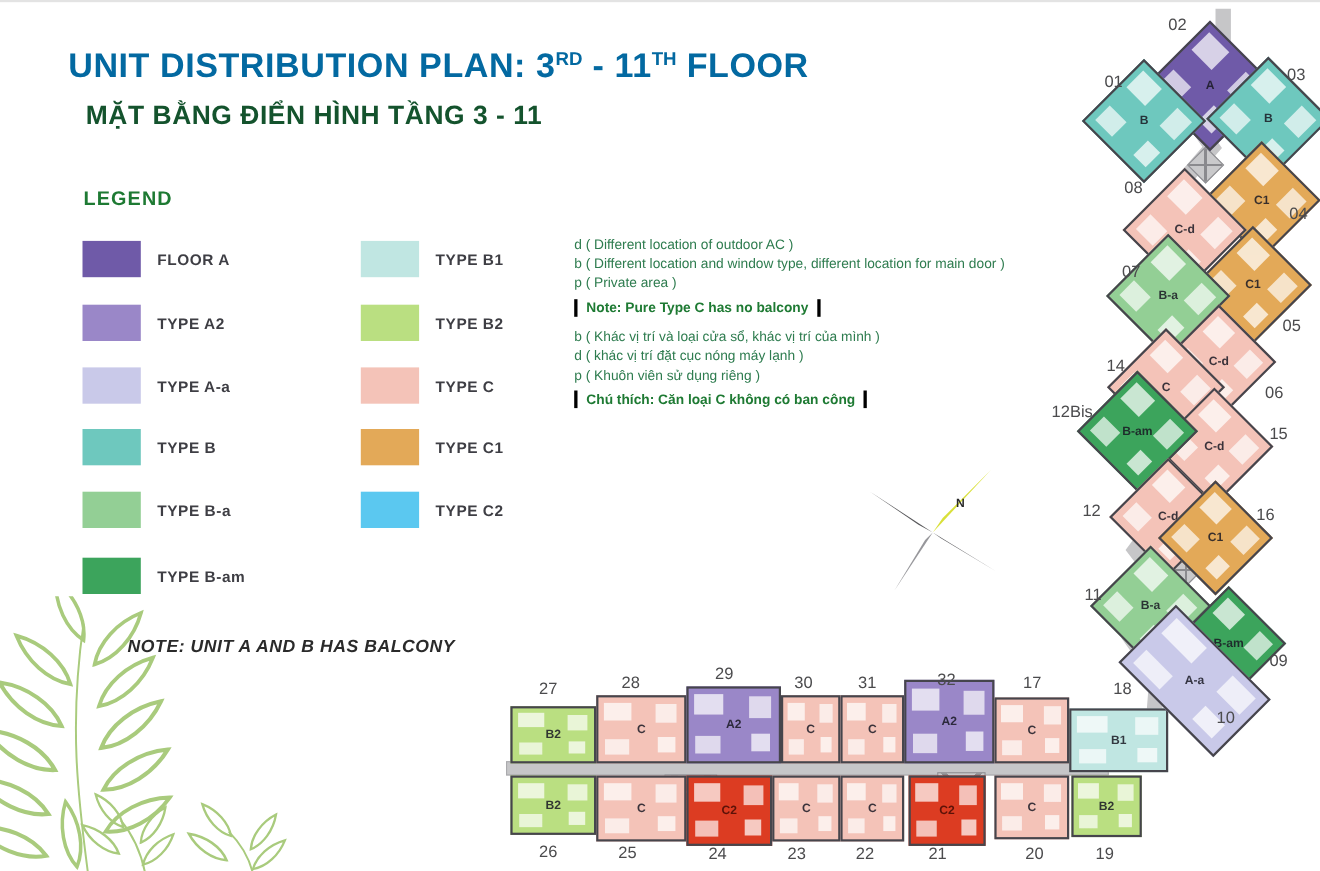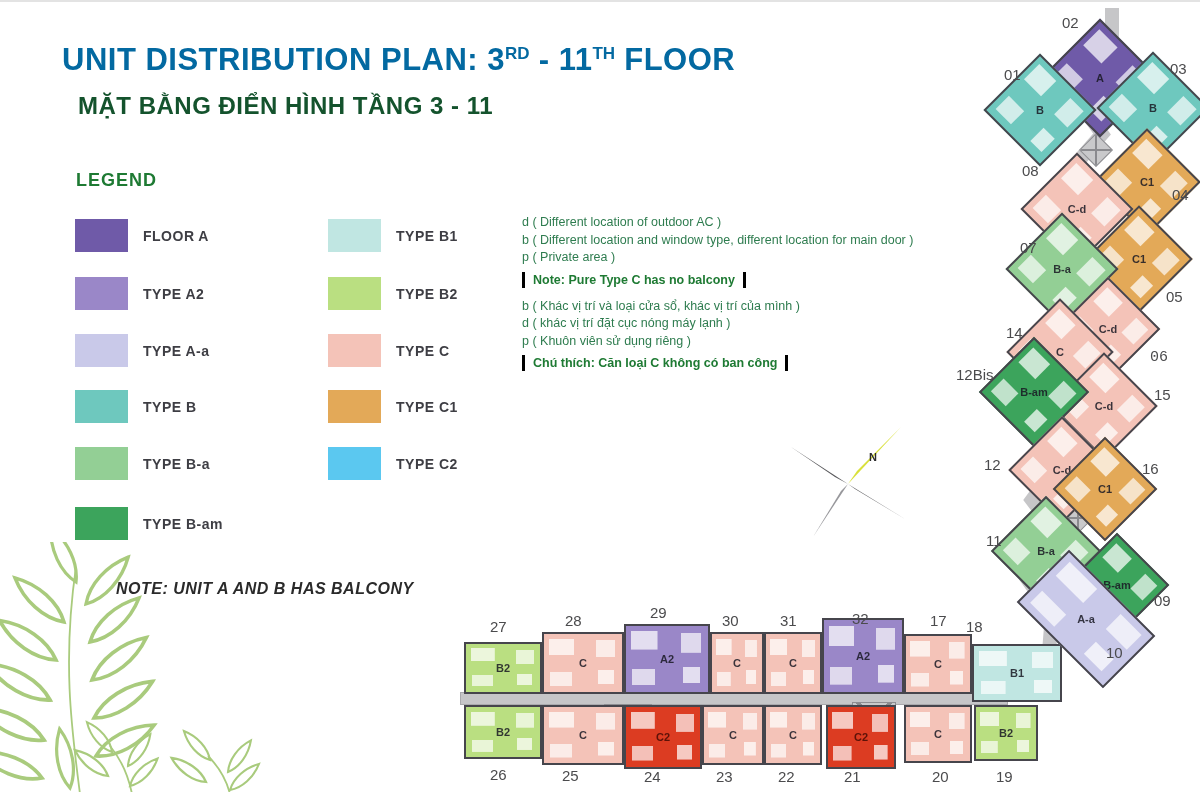"06" span.unit-no { font-family: Liberation Mono, monospace -> none }
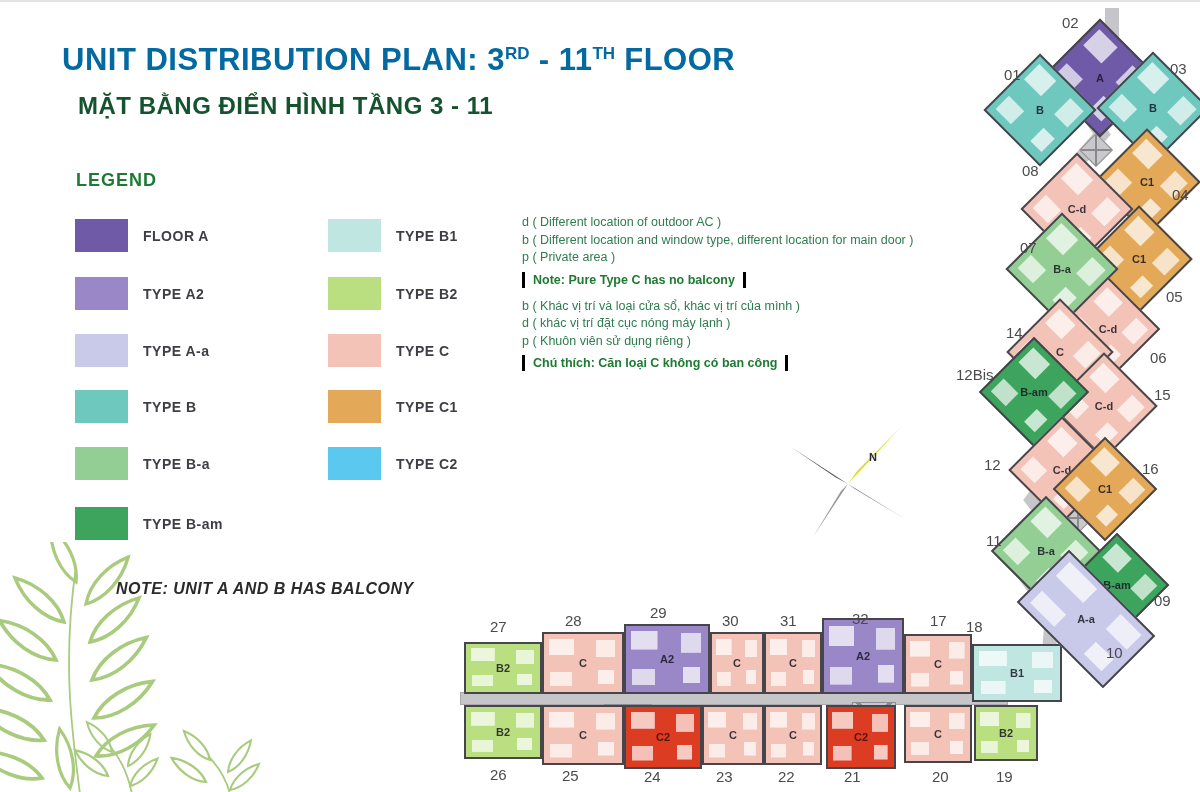"18" span.unit-no { left: 966px -> 1012px }
